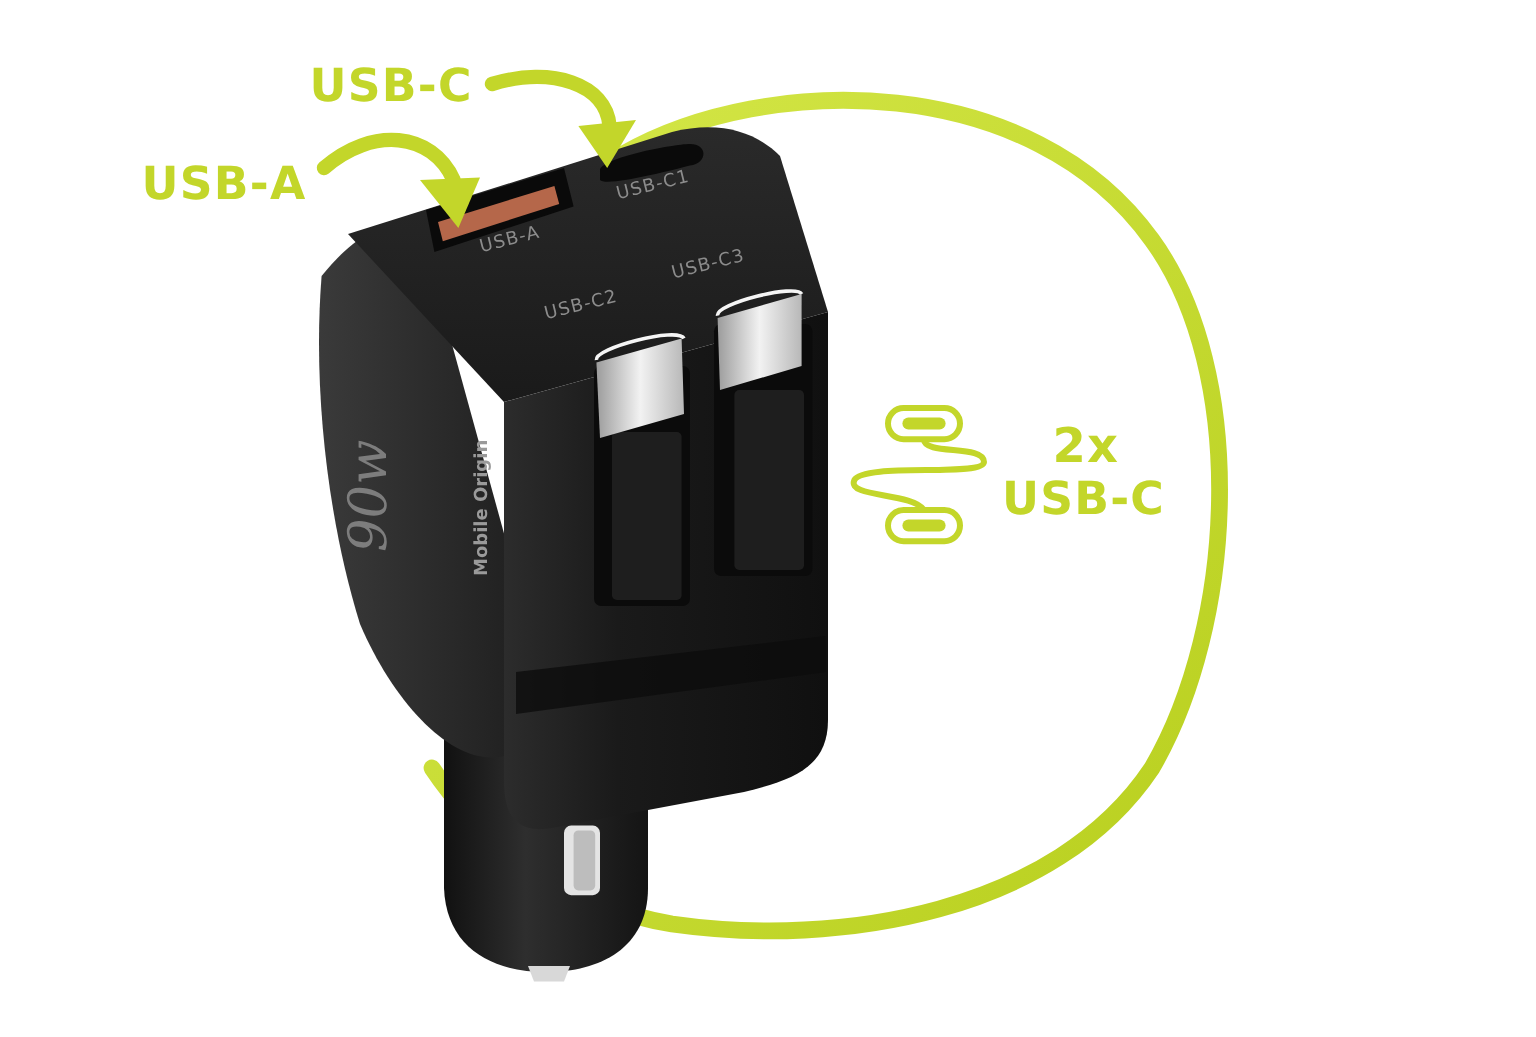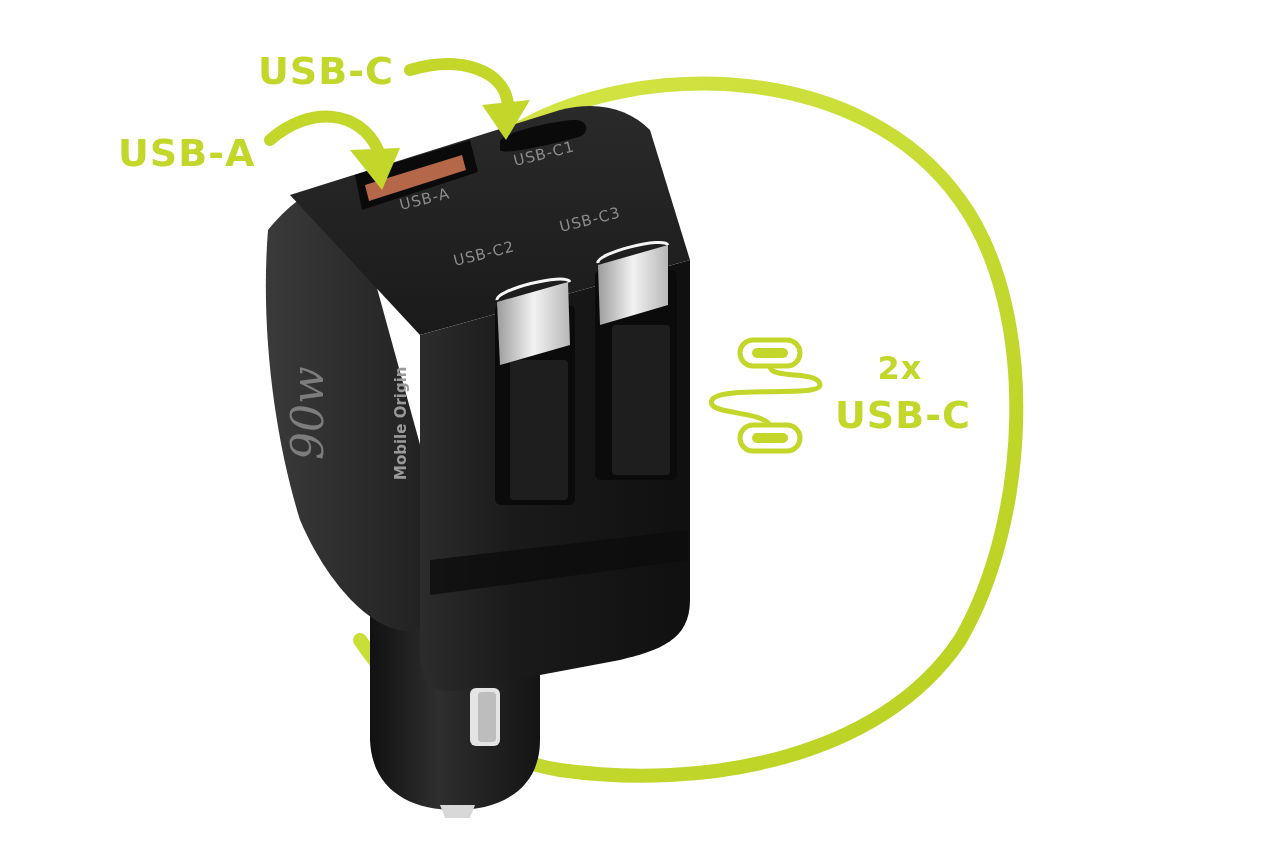"2x" .callout-2x { font-size: 32px -> 40px }
